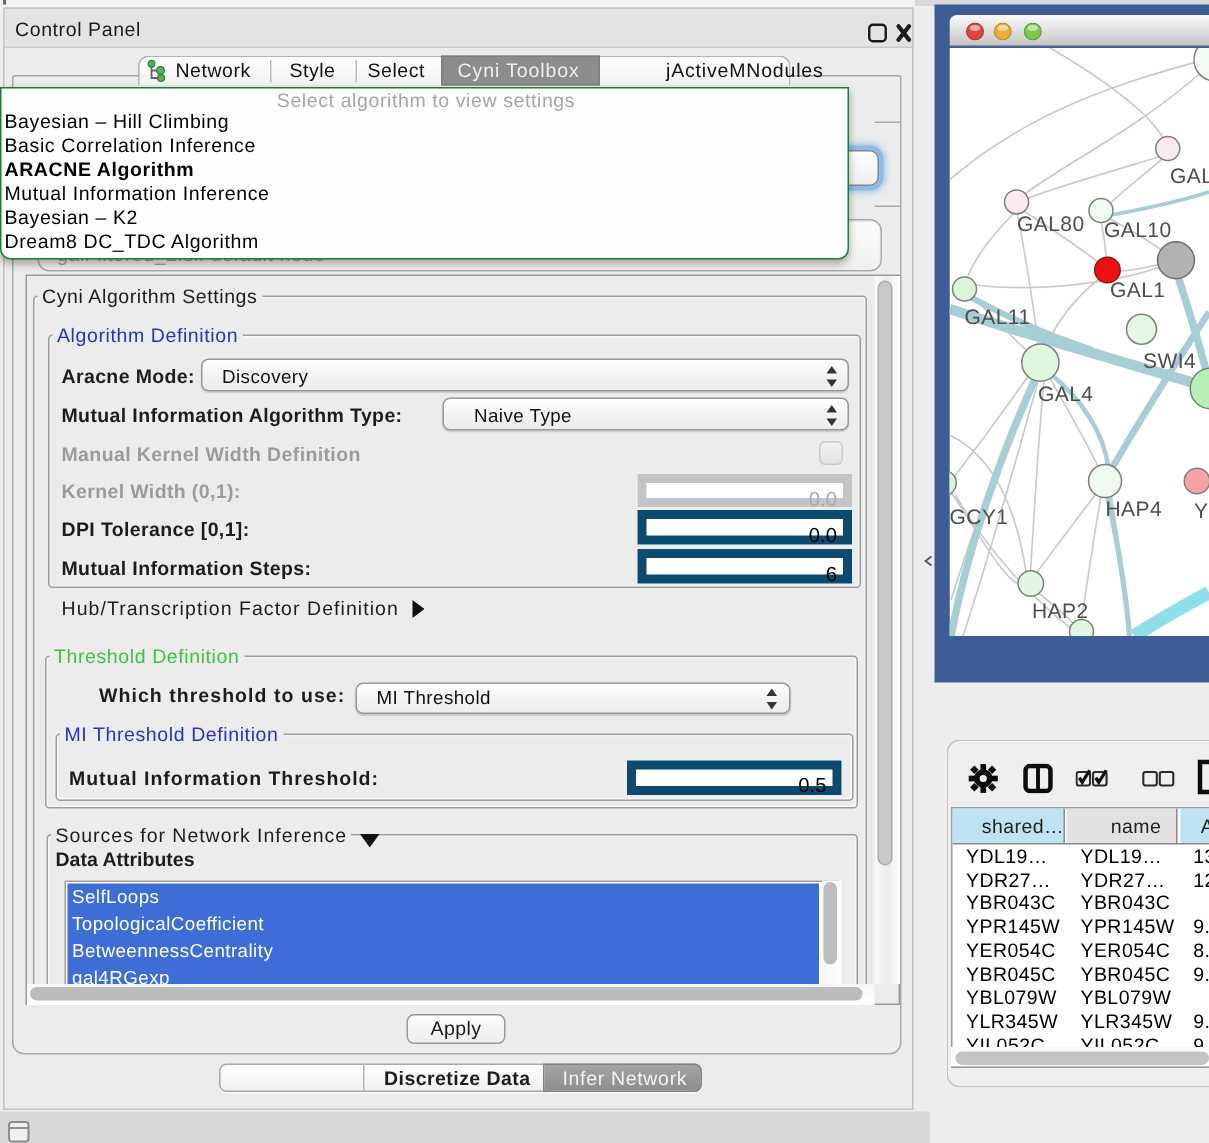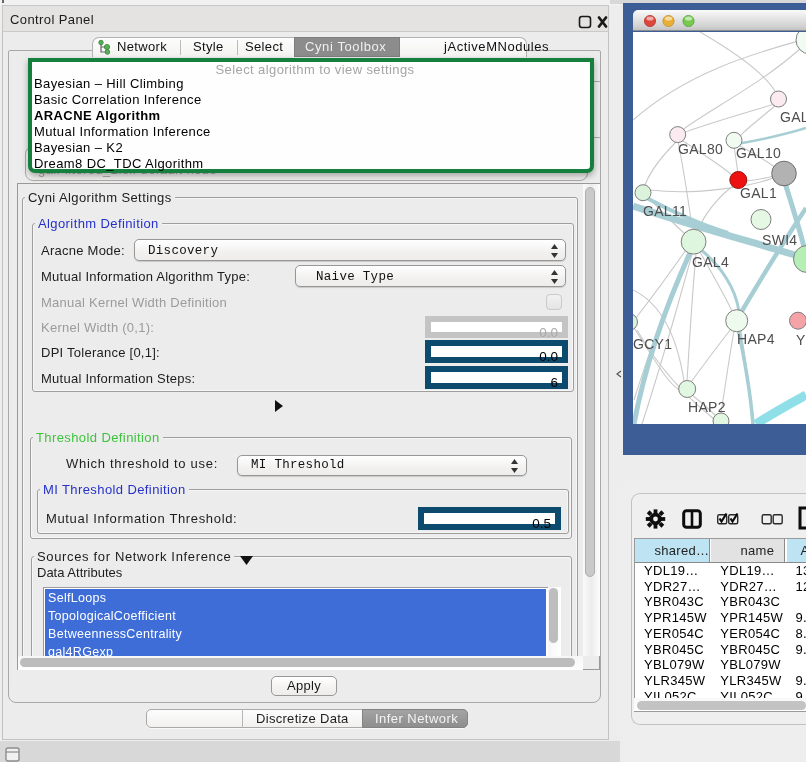"Select algorithm to view settings" div.abs { border: 4px solid #15803d -> 1px solid #15803d; left: 28px -> 0 }
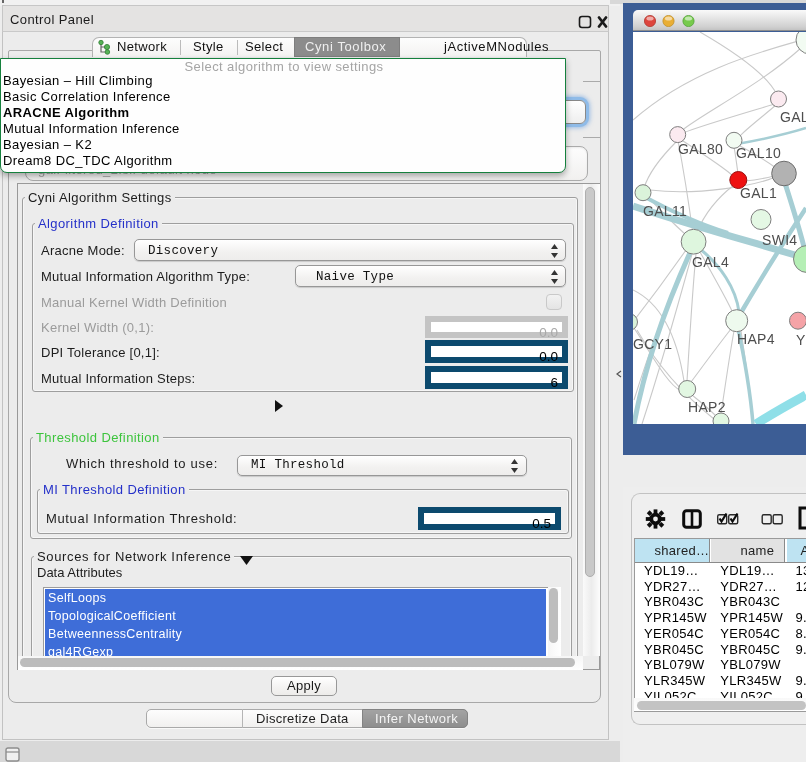"Aracne Mode:" .lbl { font-weight: normal -> bold }
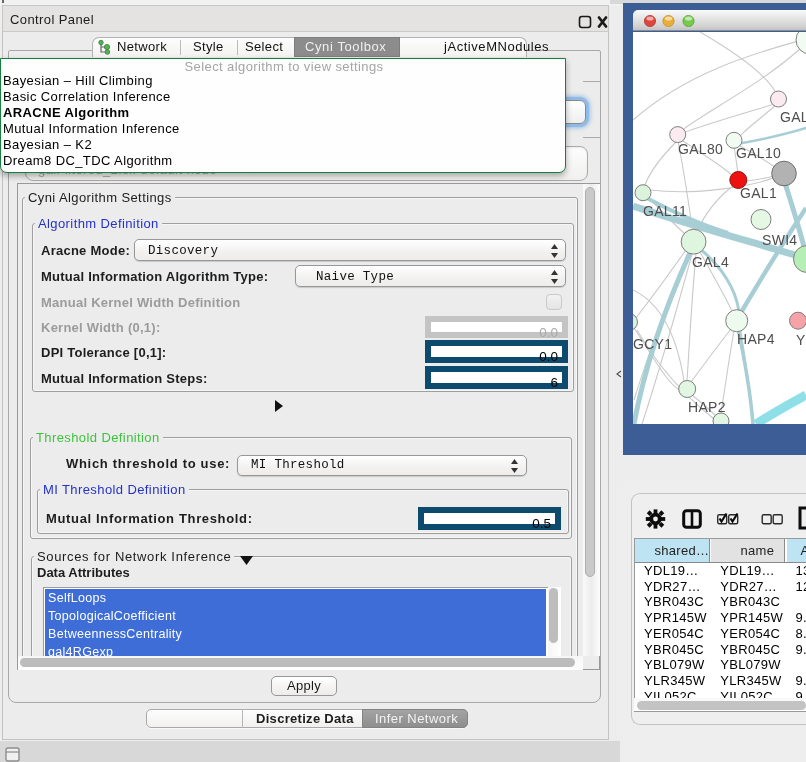"Discovery" .combo { font-family: Liberation Mono, monospace -> none }
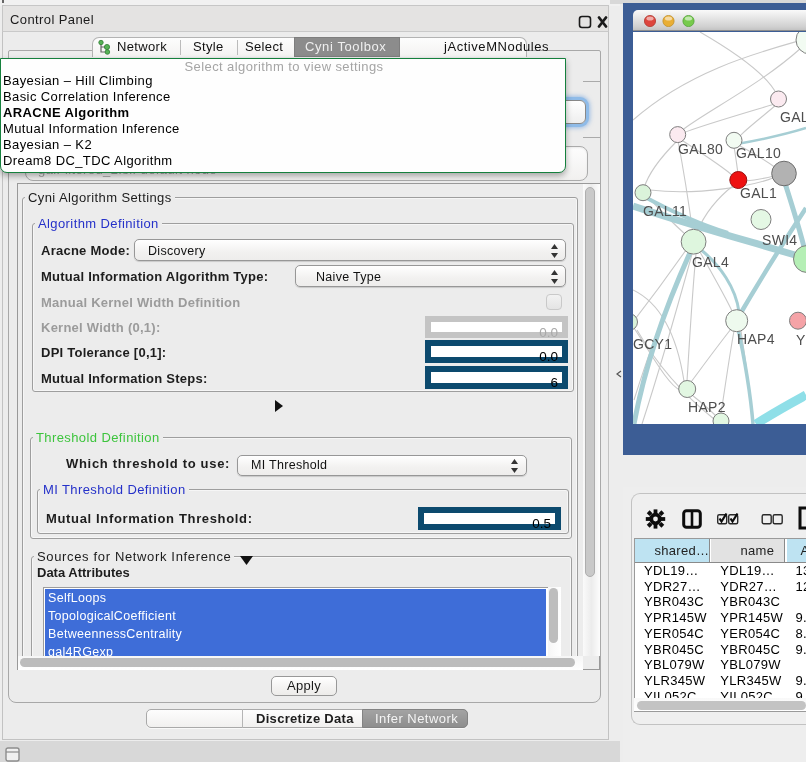"Hub/Transcription Factor Definition" div.abs { html: none -> <div>Hub/Transcription Factor Definition</div> }
